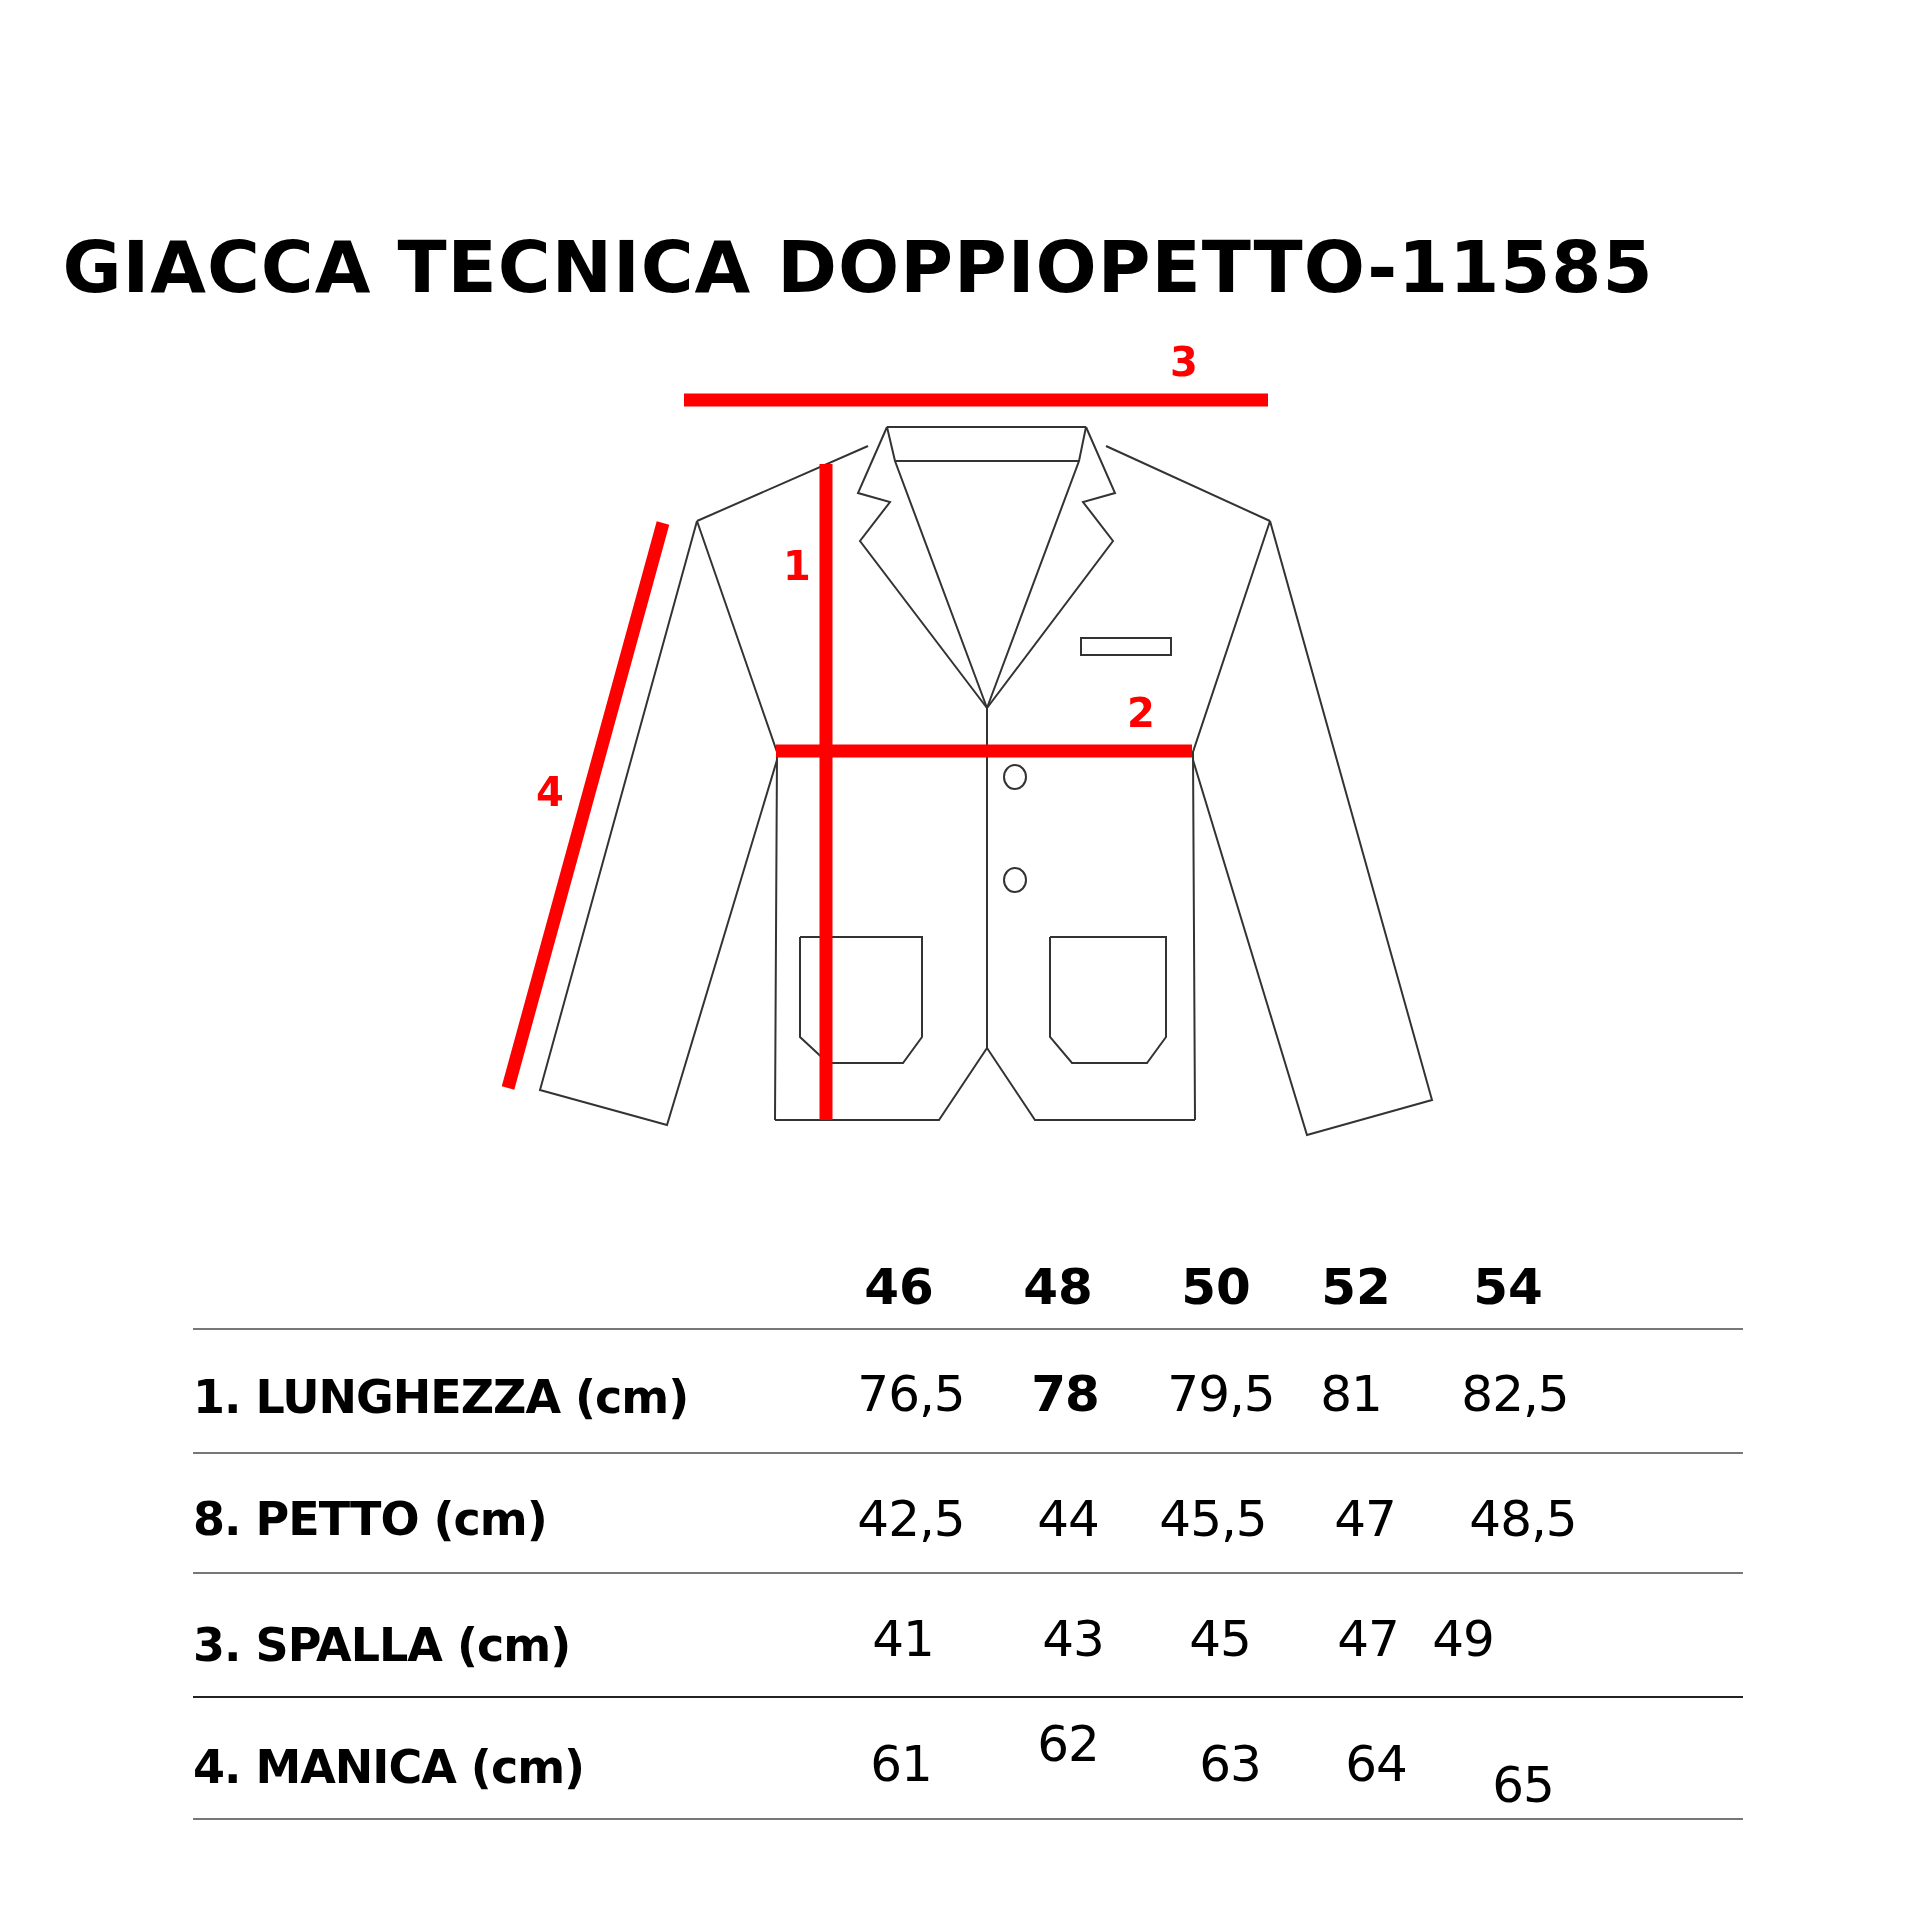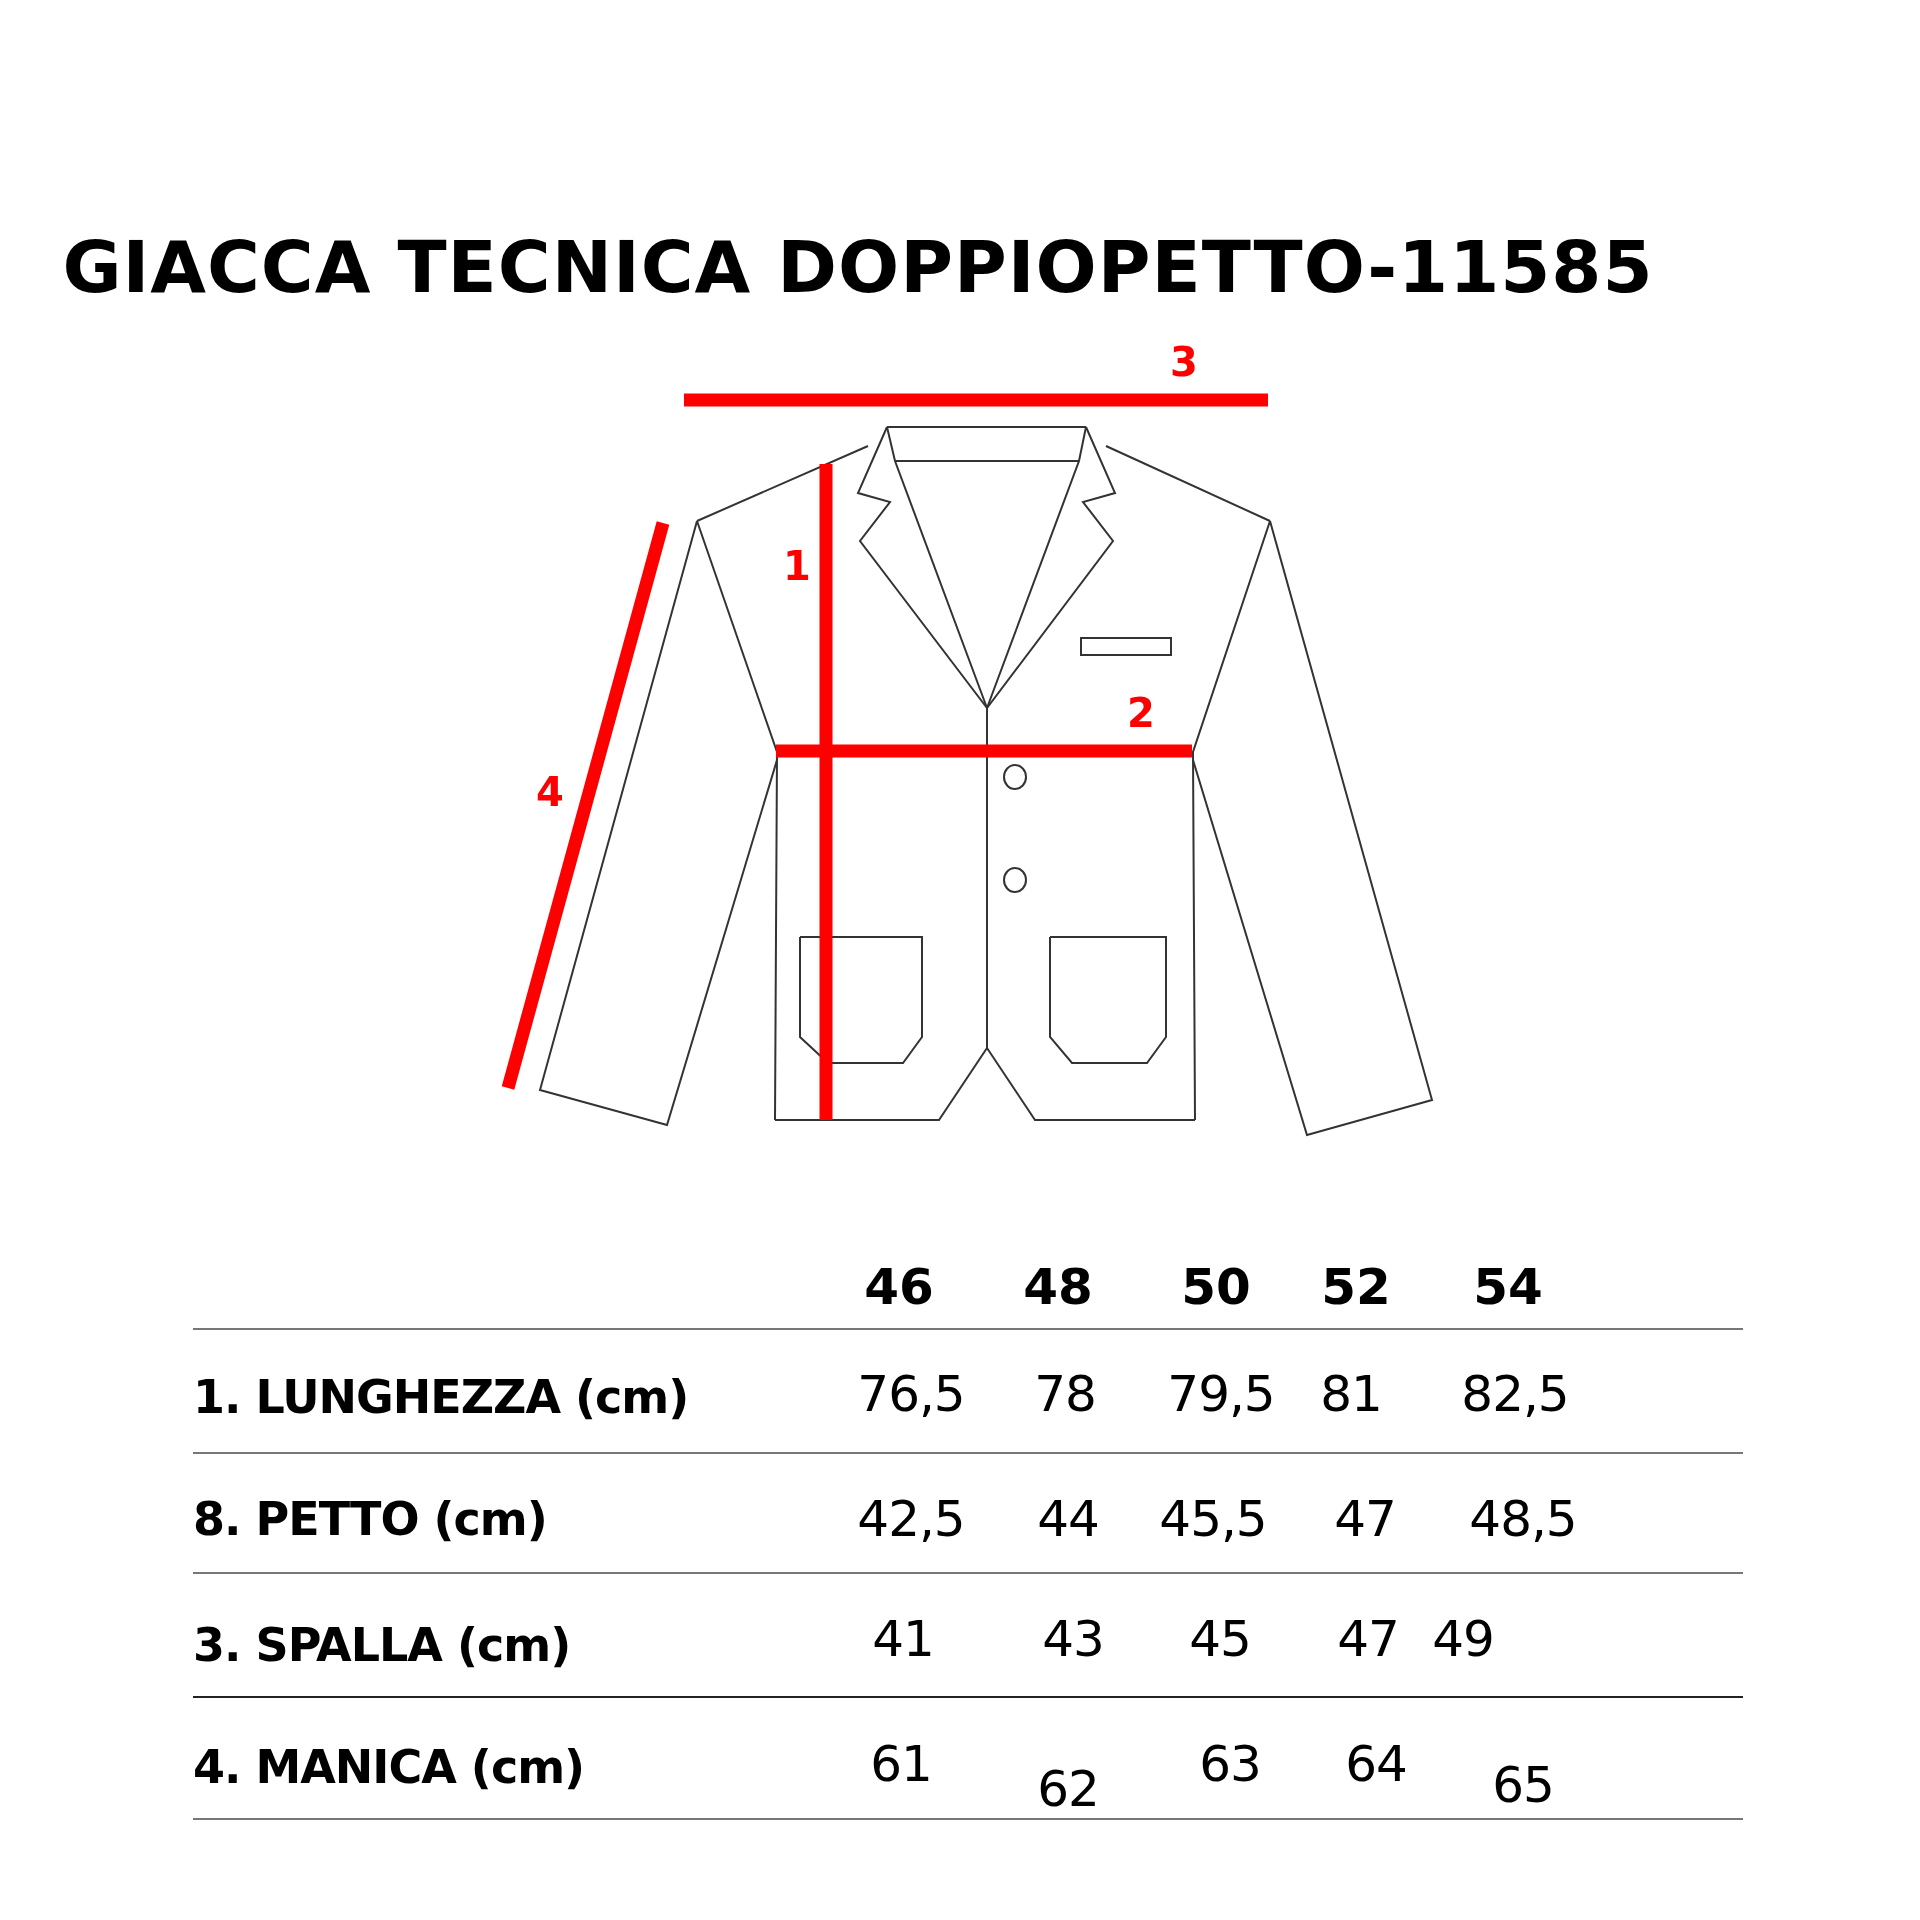"78" div.cell { font-weight: none -> bold }
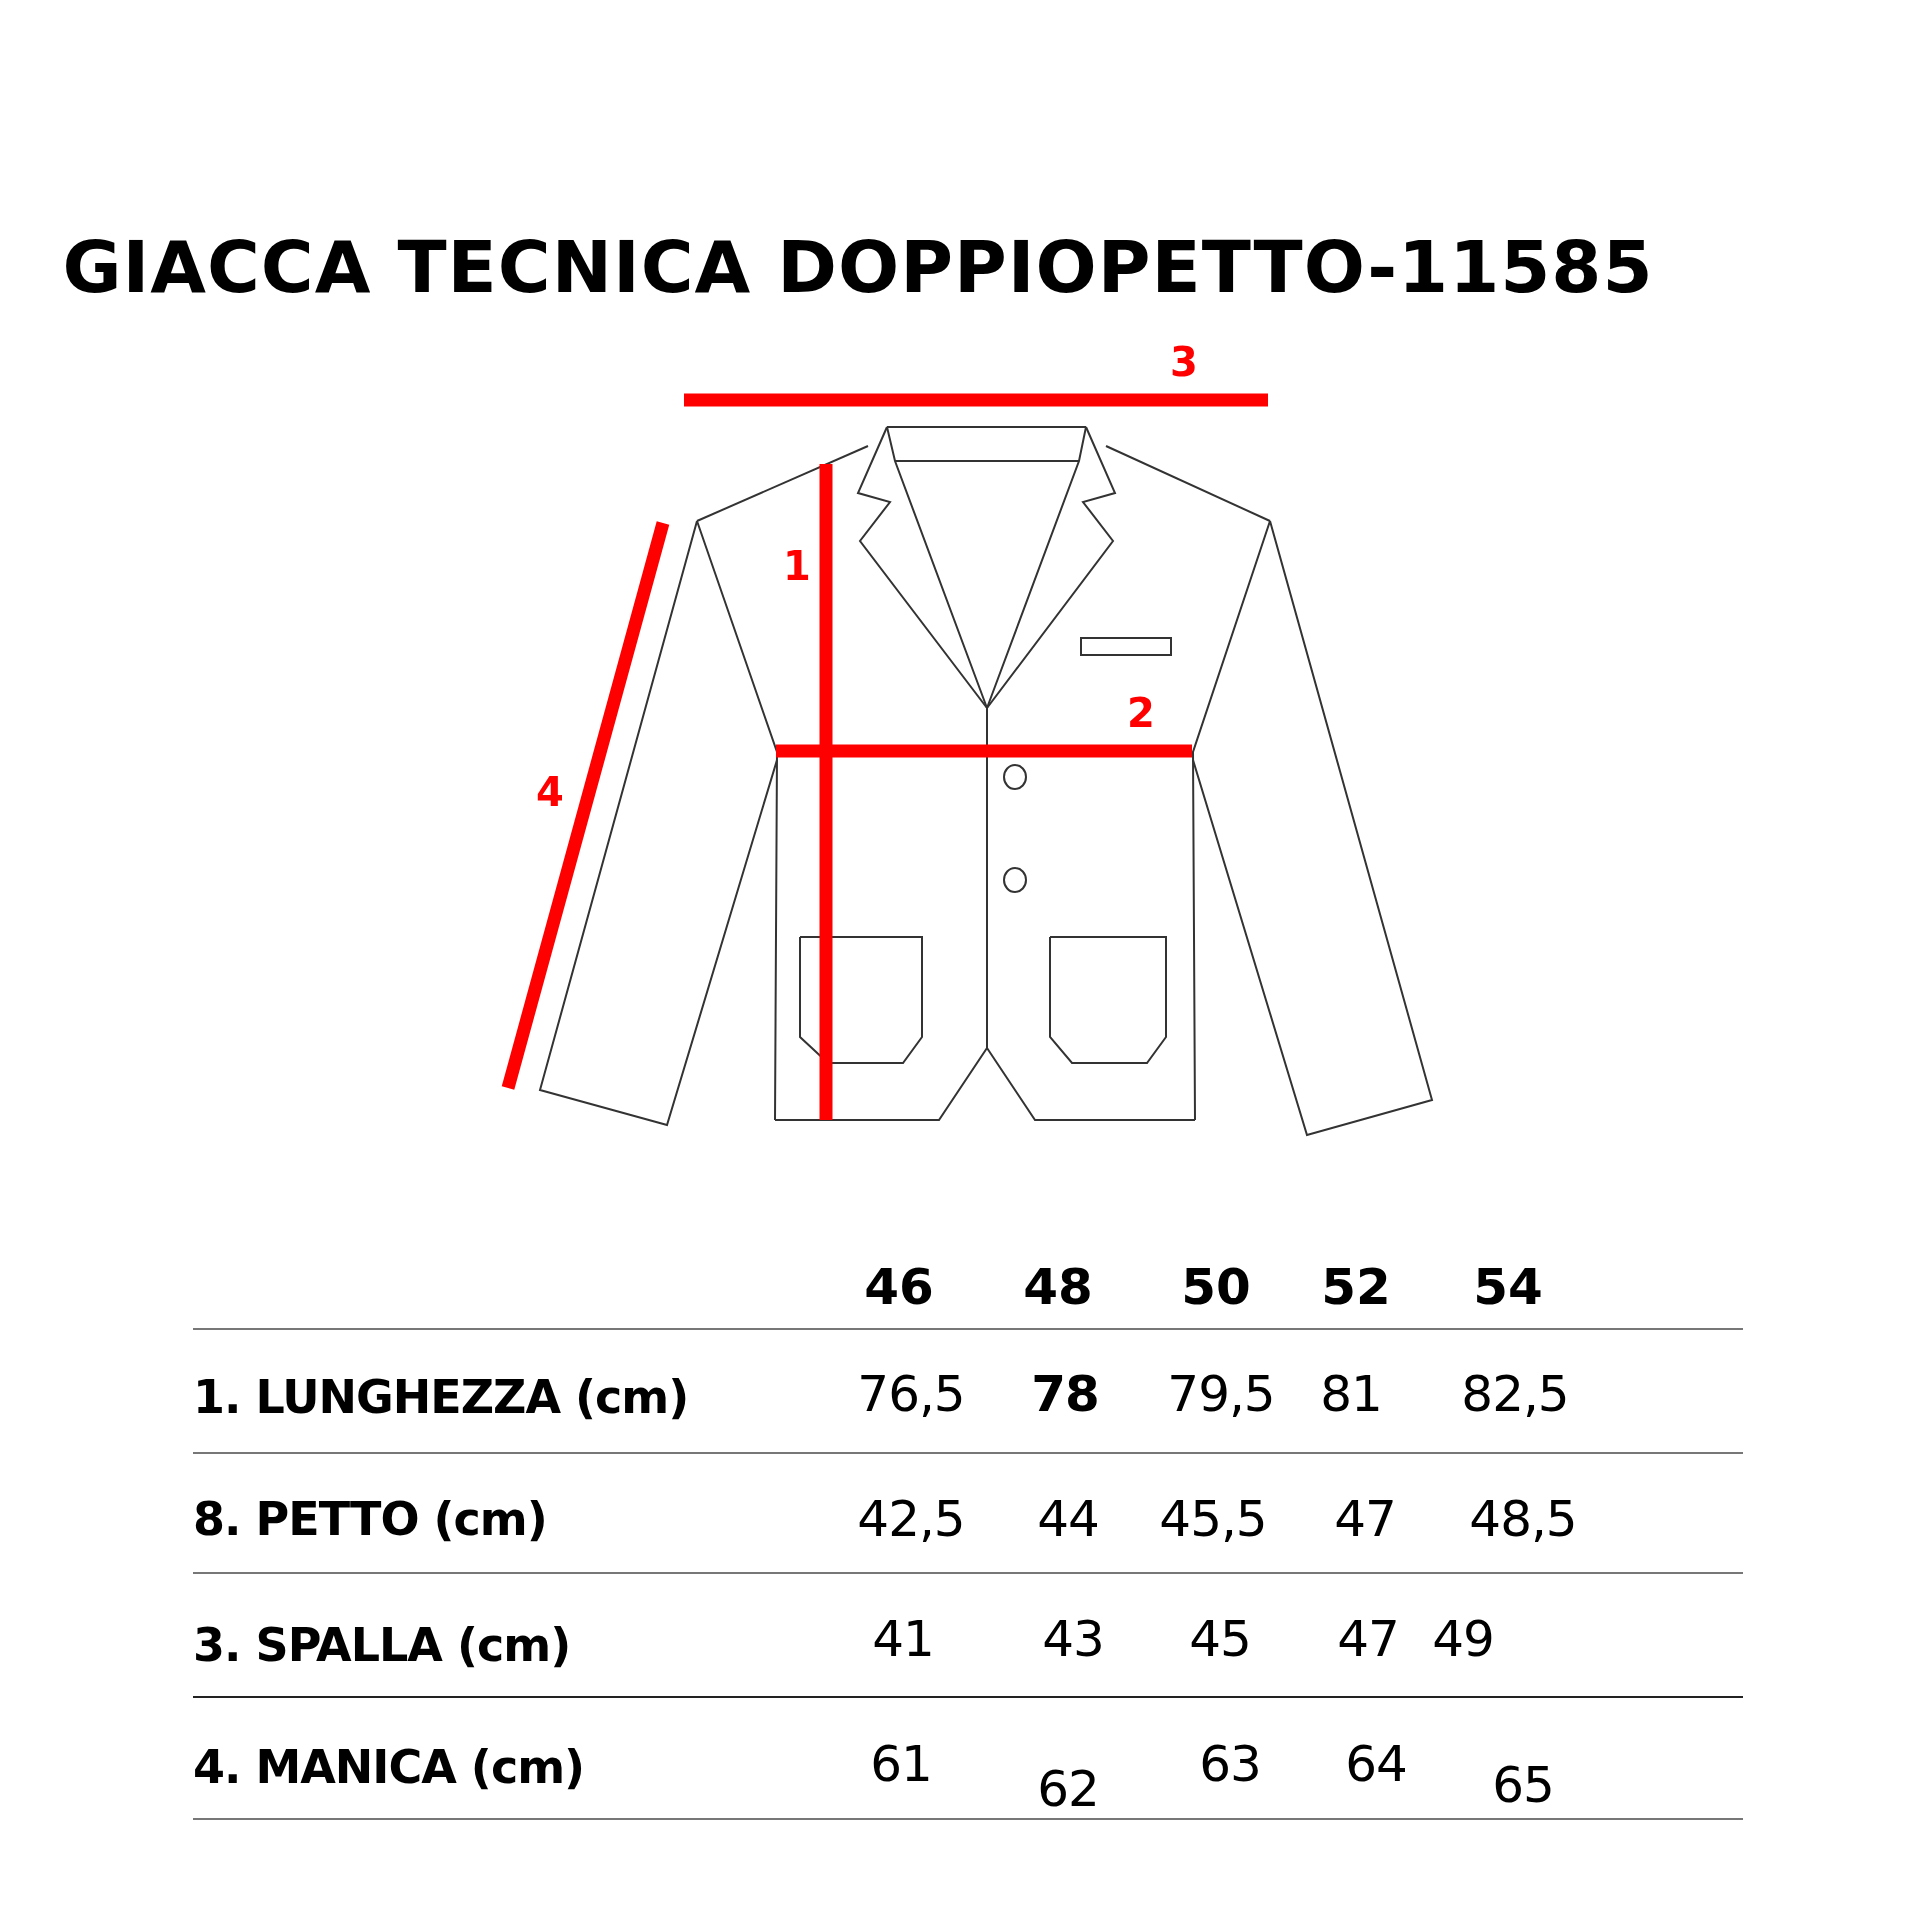"62" div.cell { top: 520px -> 475px }
